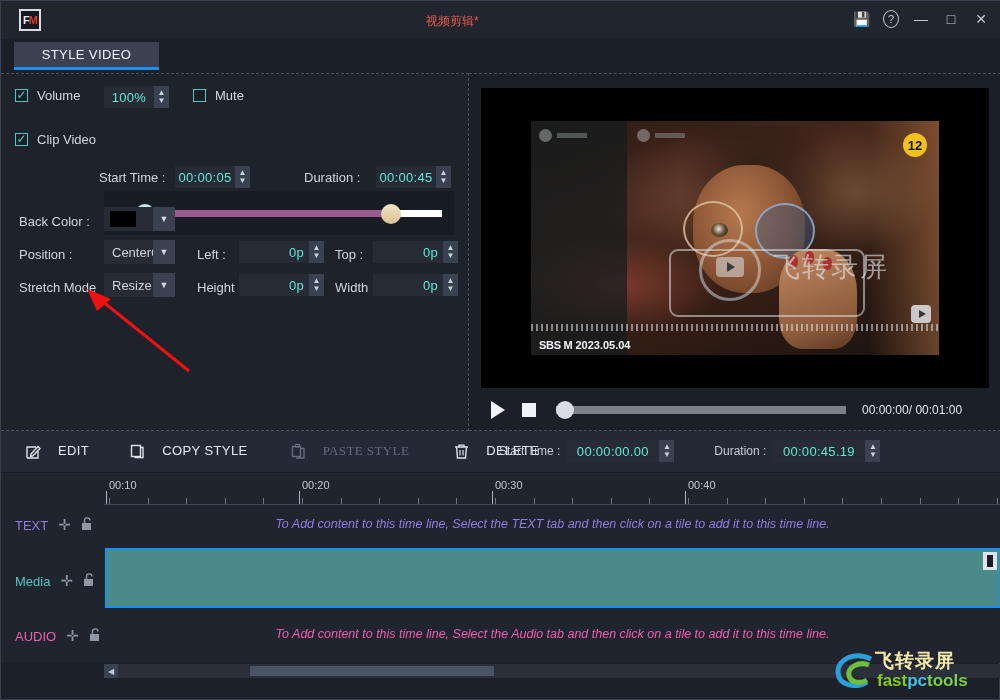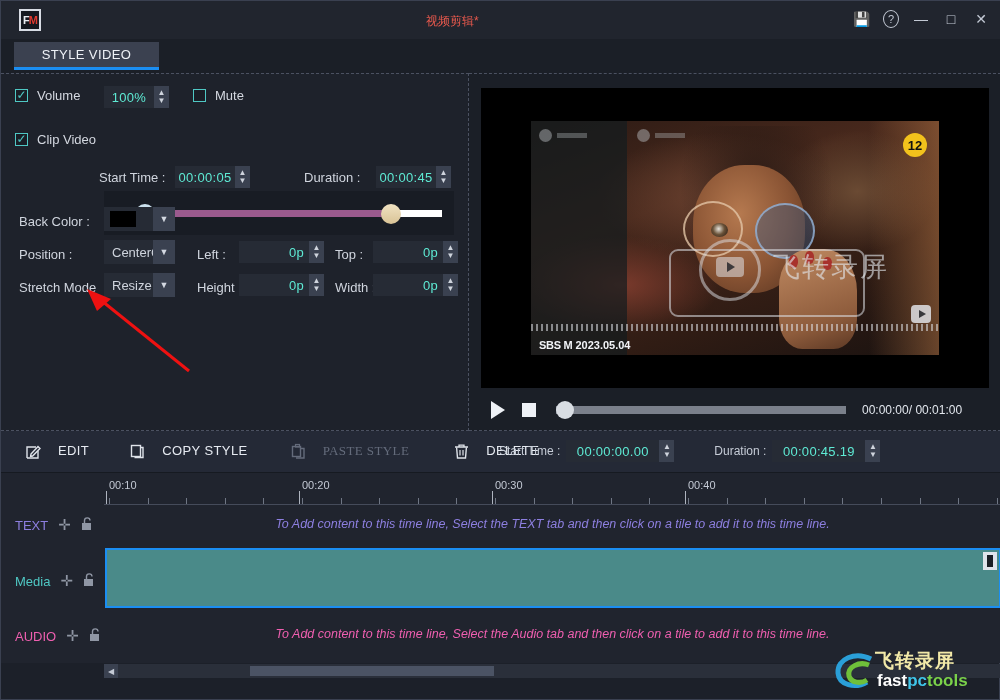"fast" .bw-en .a { color: #ffffff -> #84cc16 }
